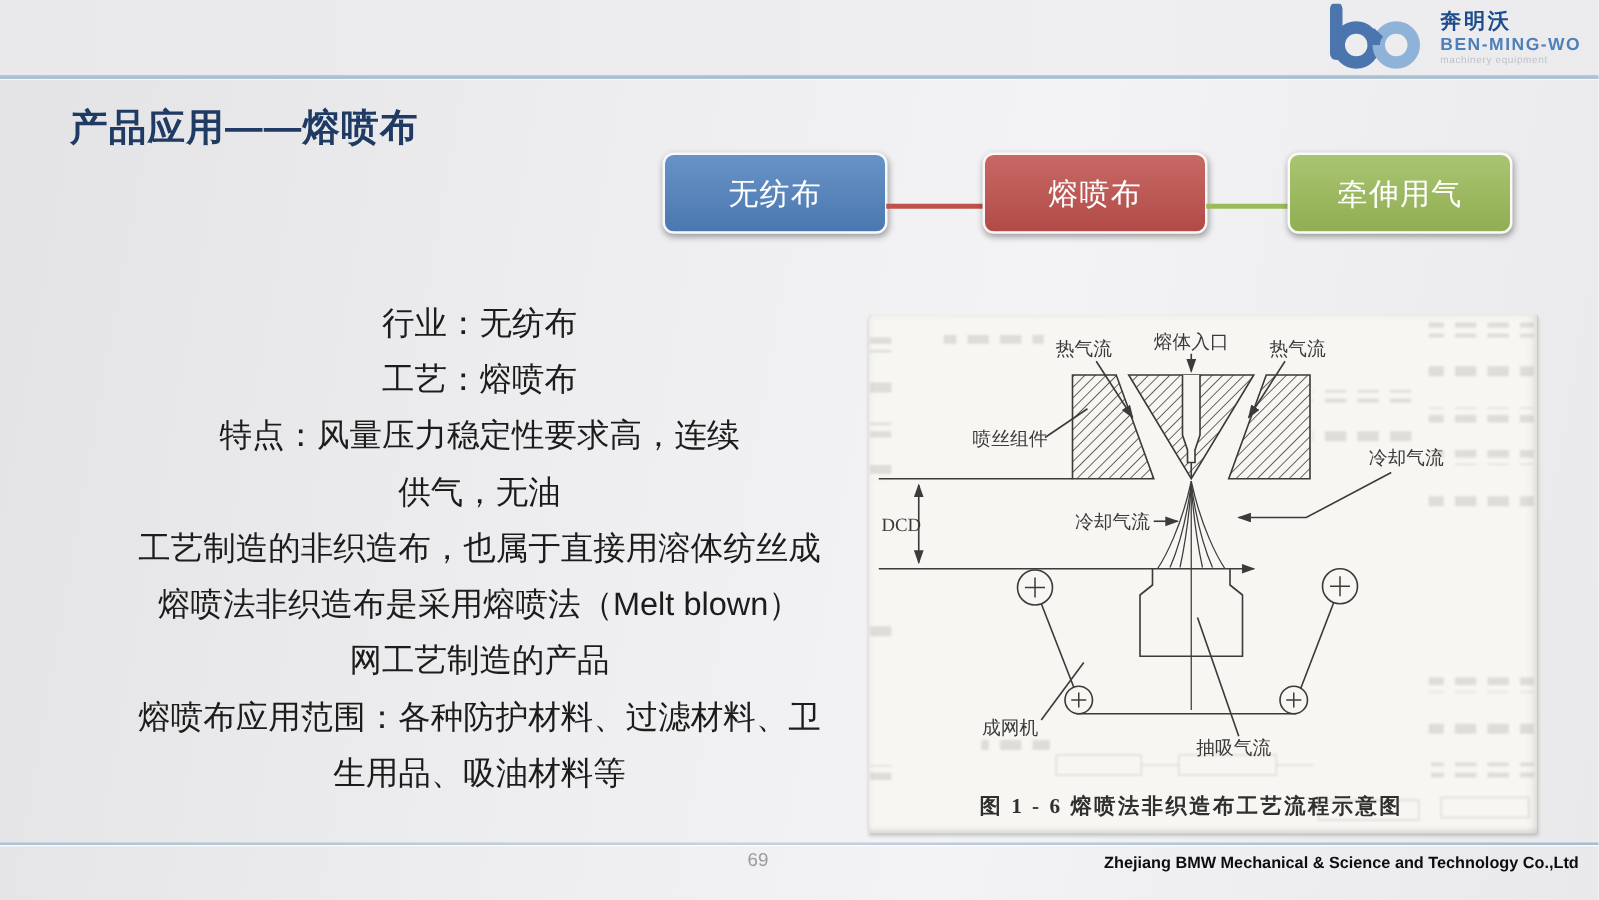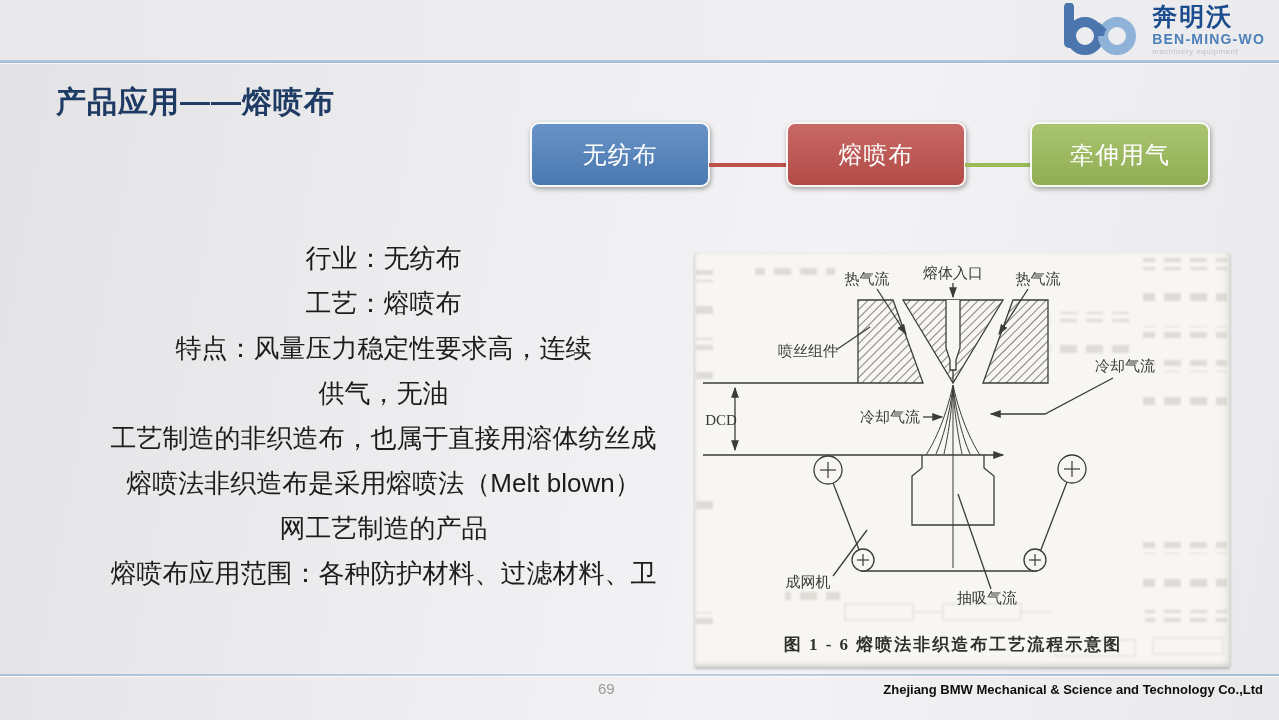"奔明沃" .logo-cn { font-size: 25px -> 17px }
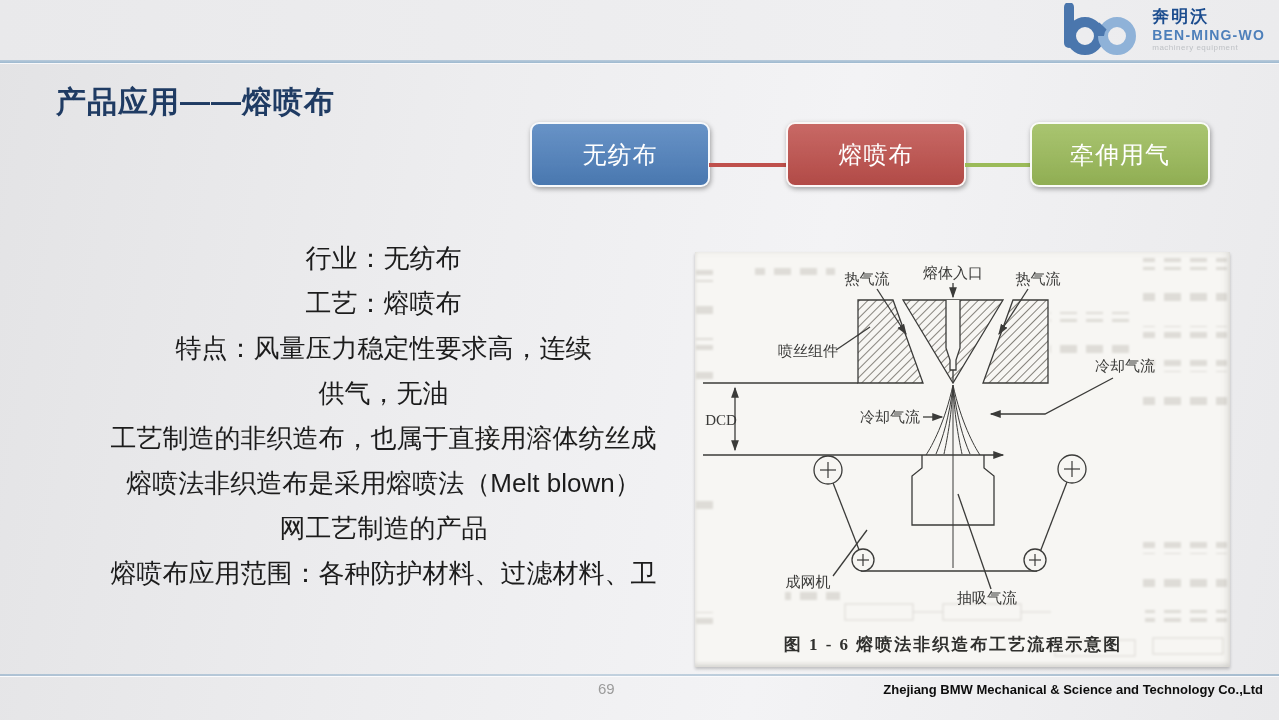"生用品、吸油材料等" div.line { html: none -> <div>生用品、吸油材料等</div> }
